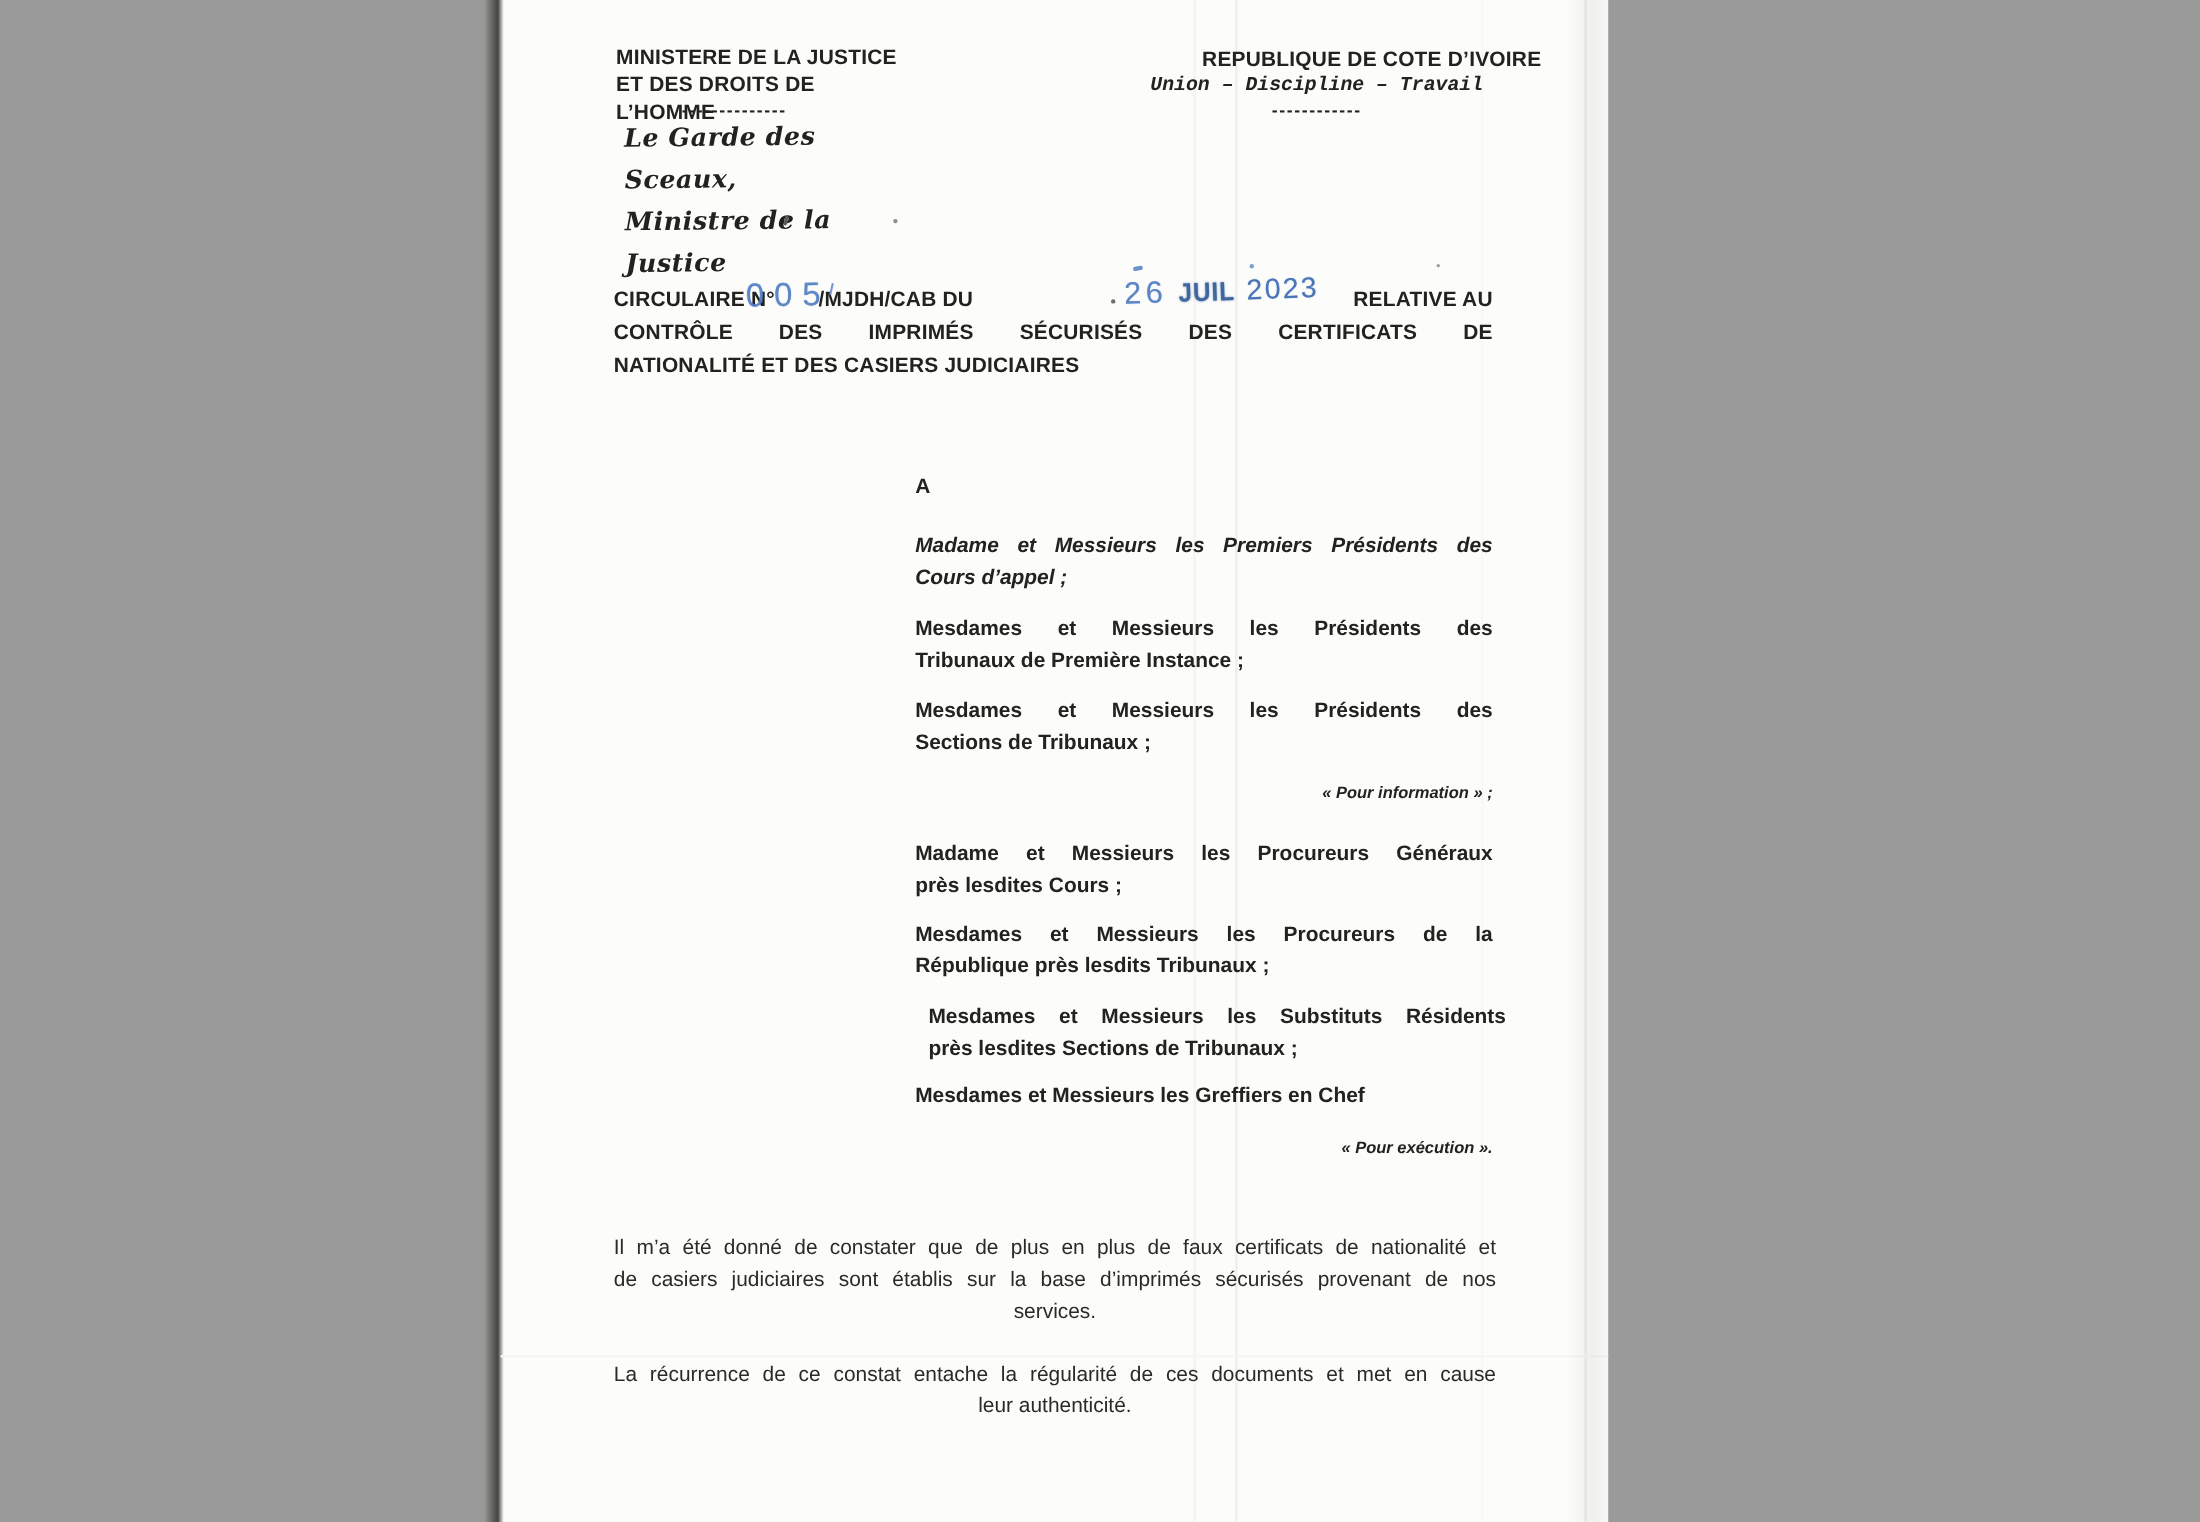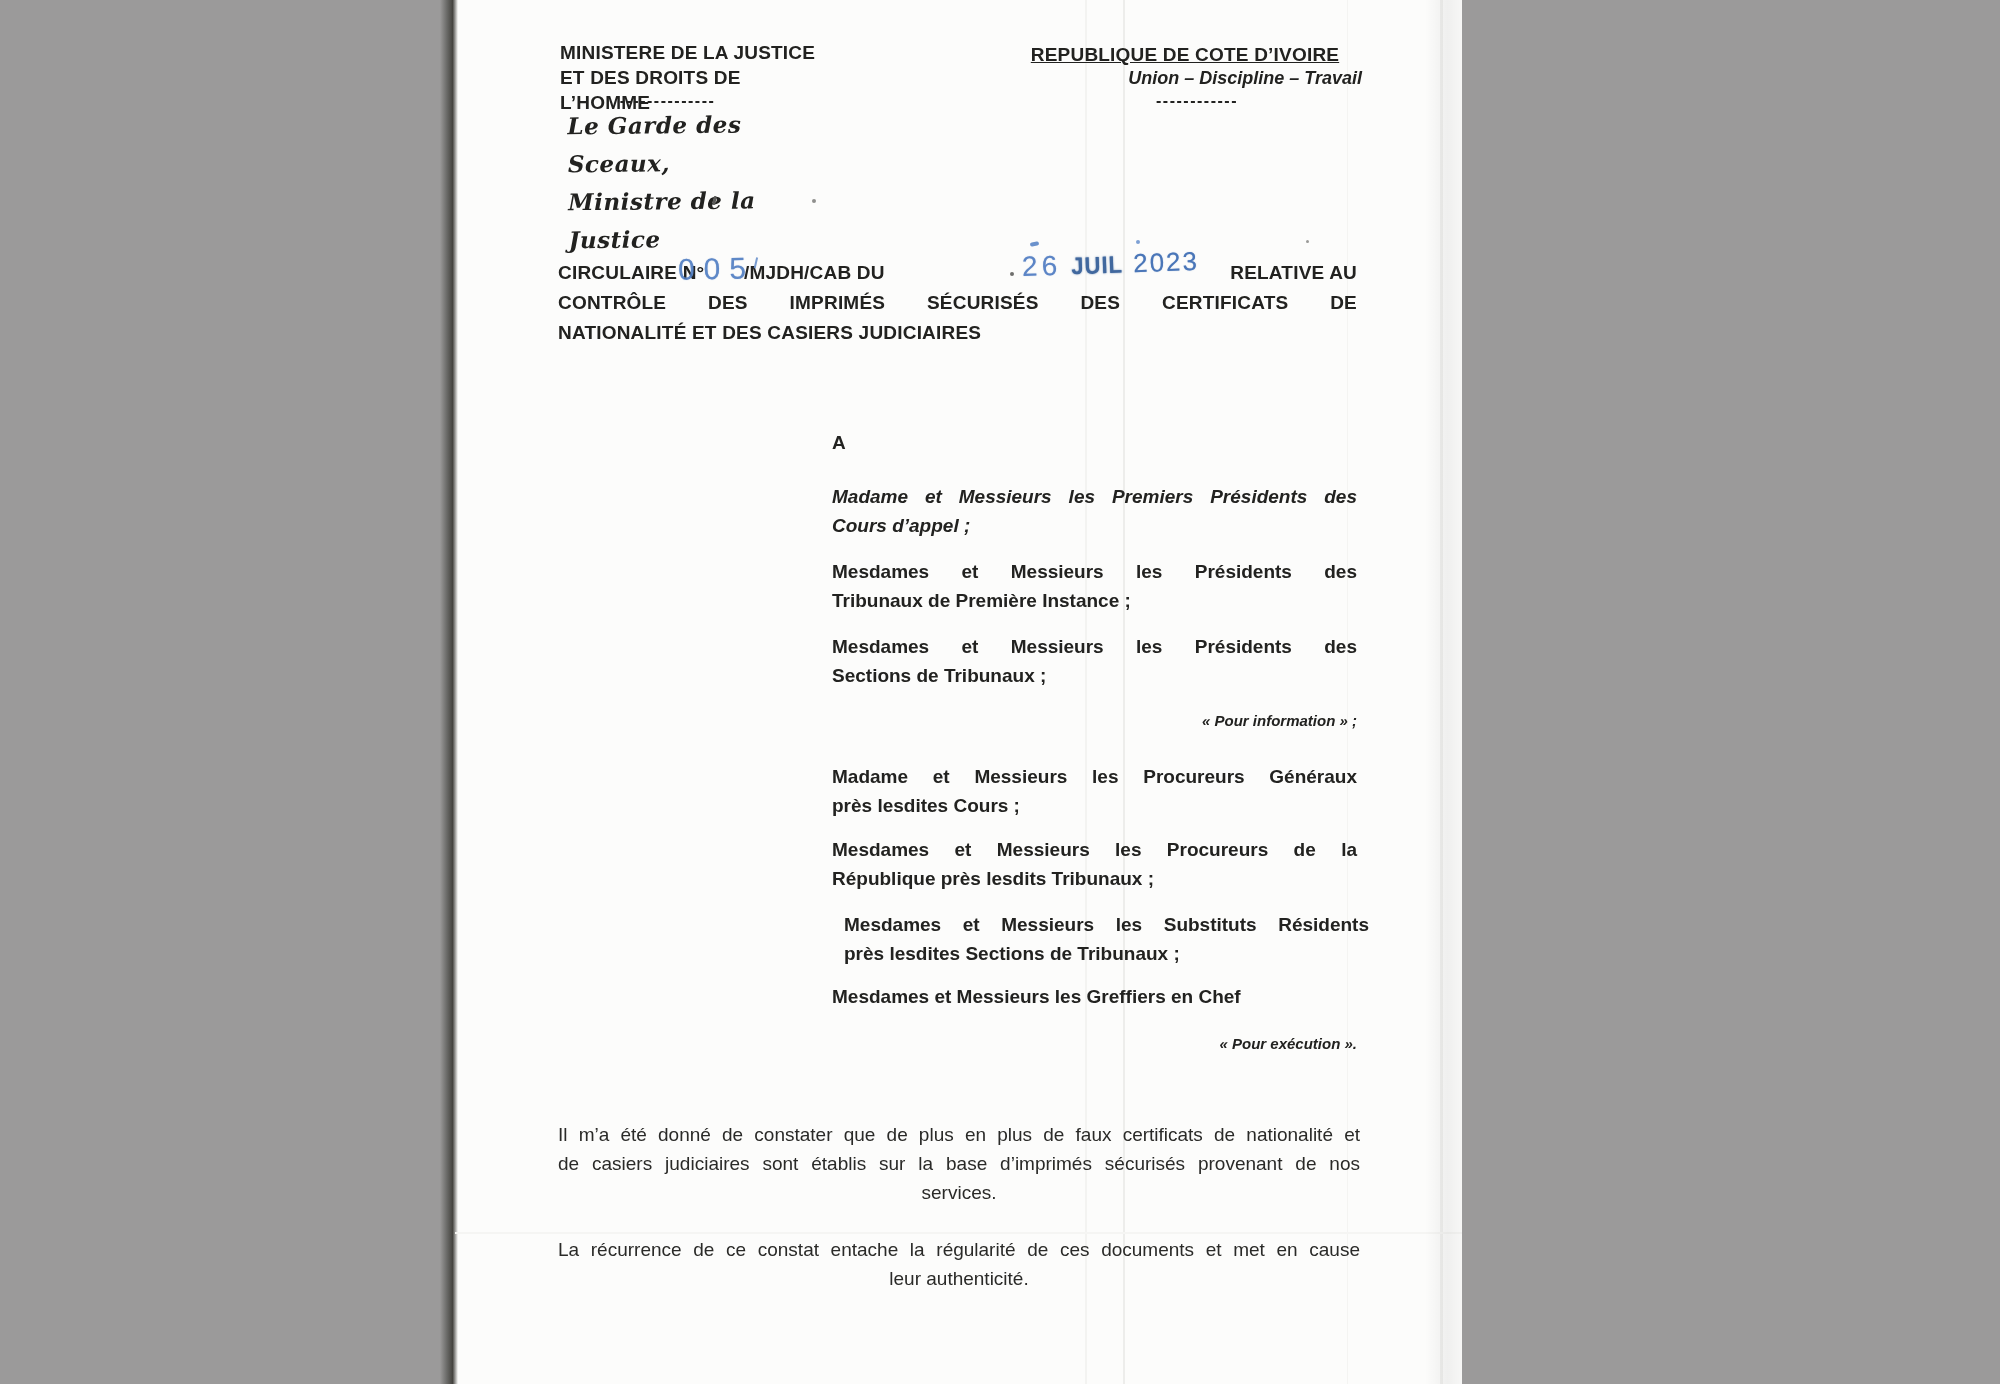"REPUBLIQUE DE COTE D’IVOIRE" div.txt { left: 1020px -> 1082px; text-decoration: underline -> none }
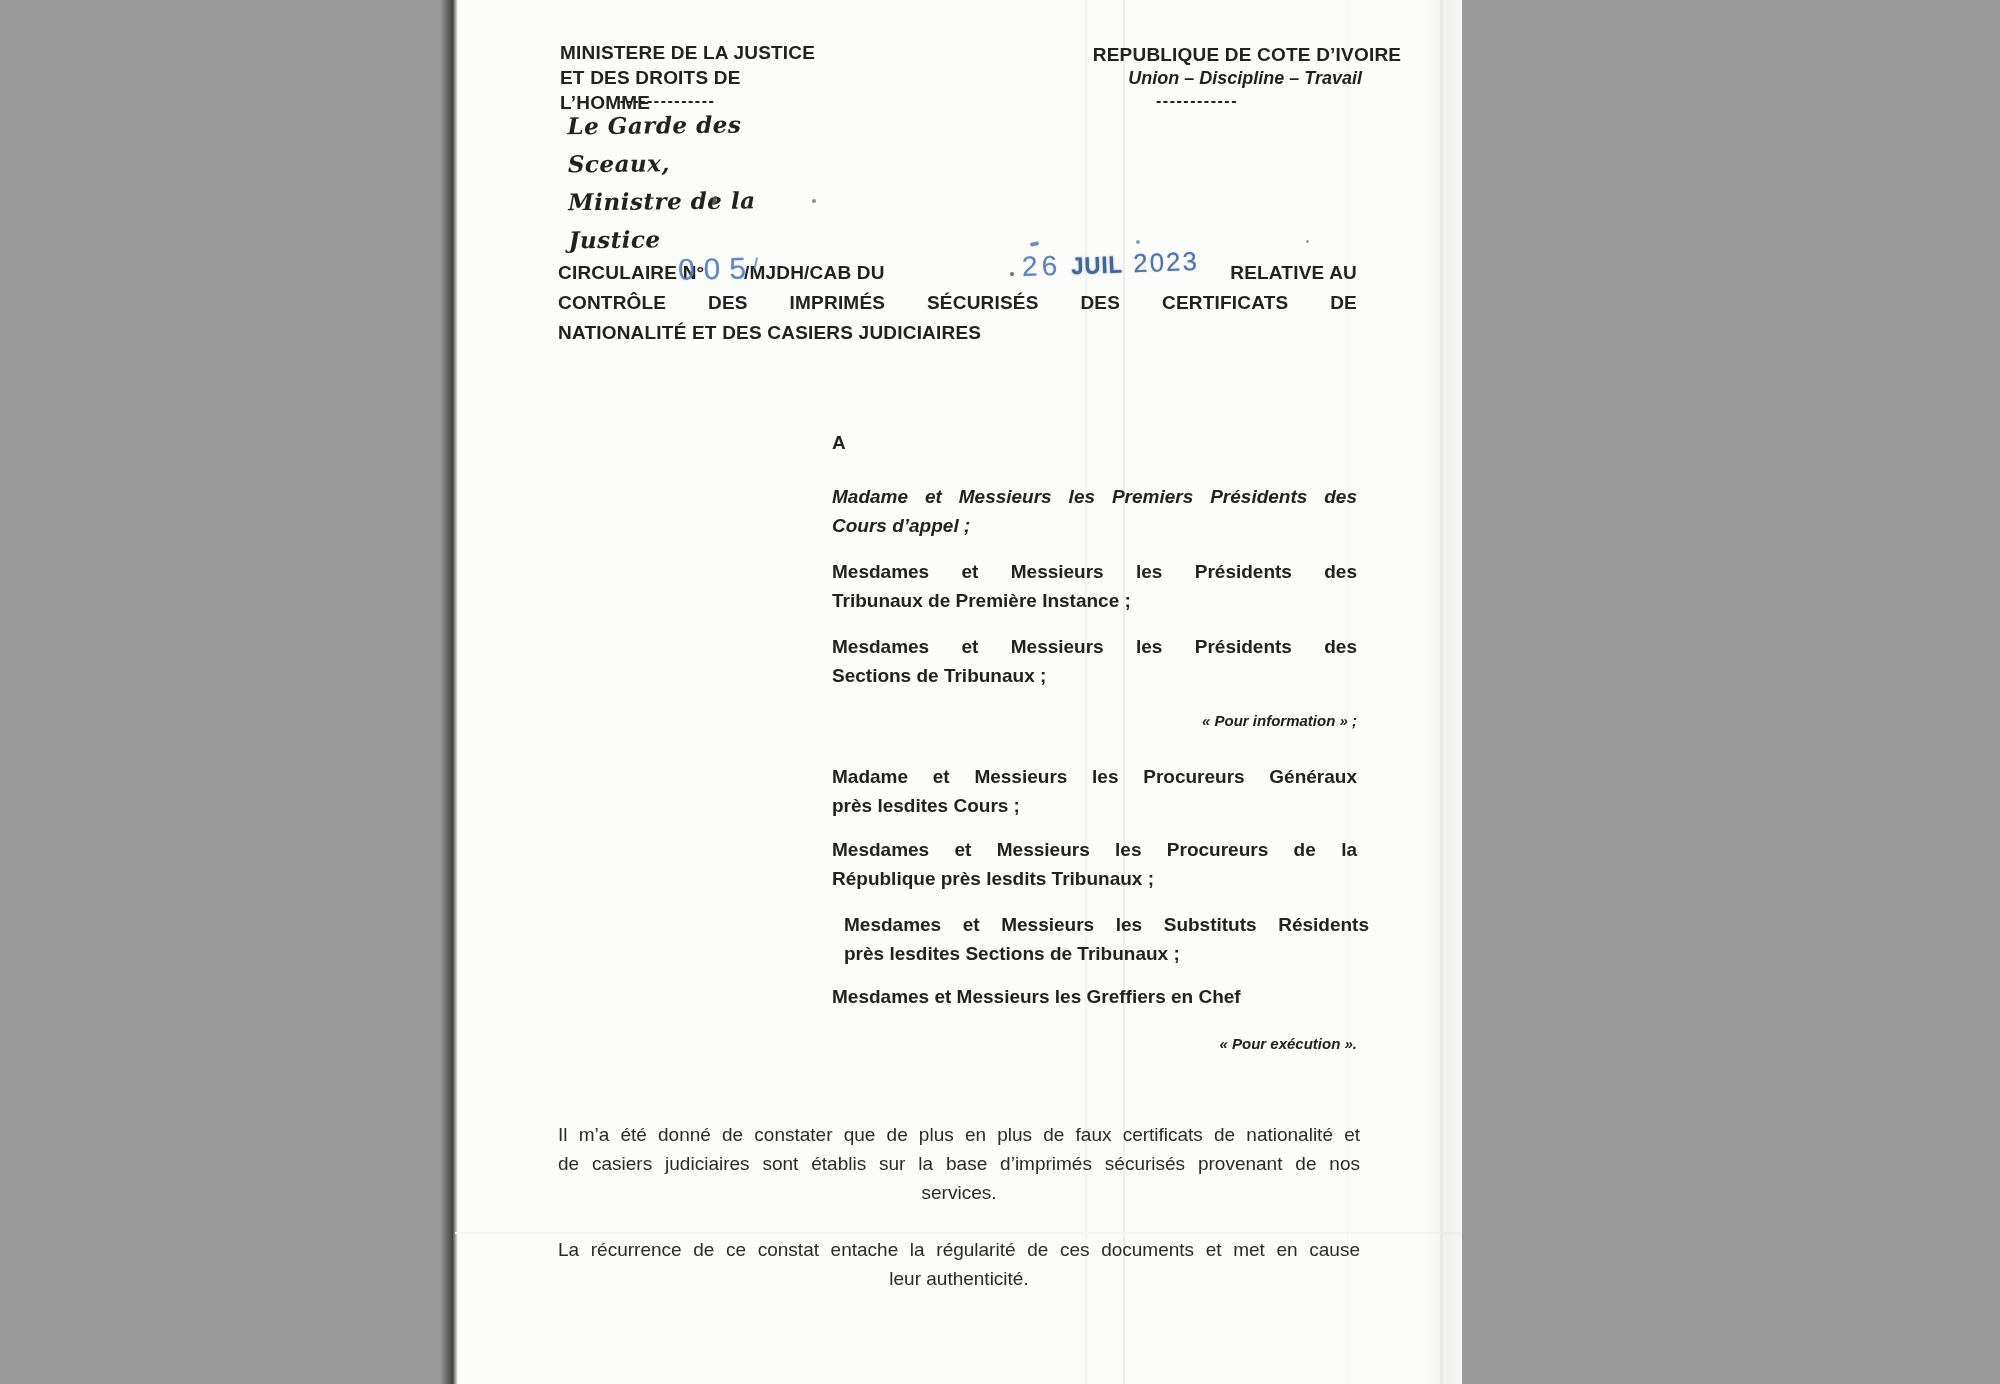"Union – Discipline – Travail" div.txt { font-family: none -> Liberation Mono, monospace; text-align: right -> center }
